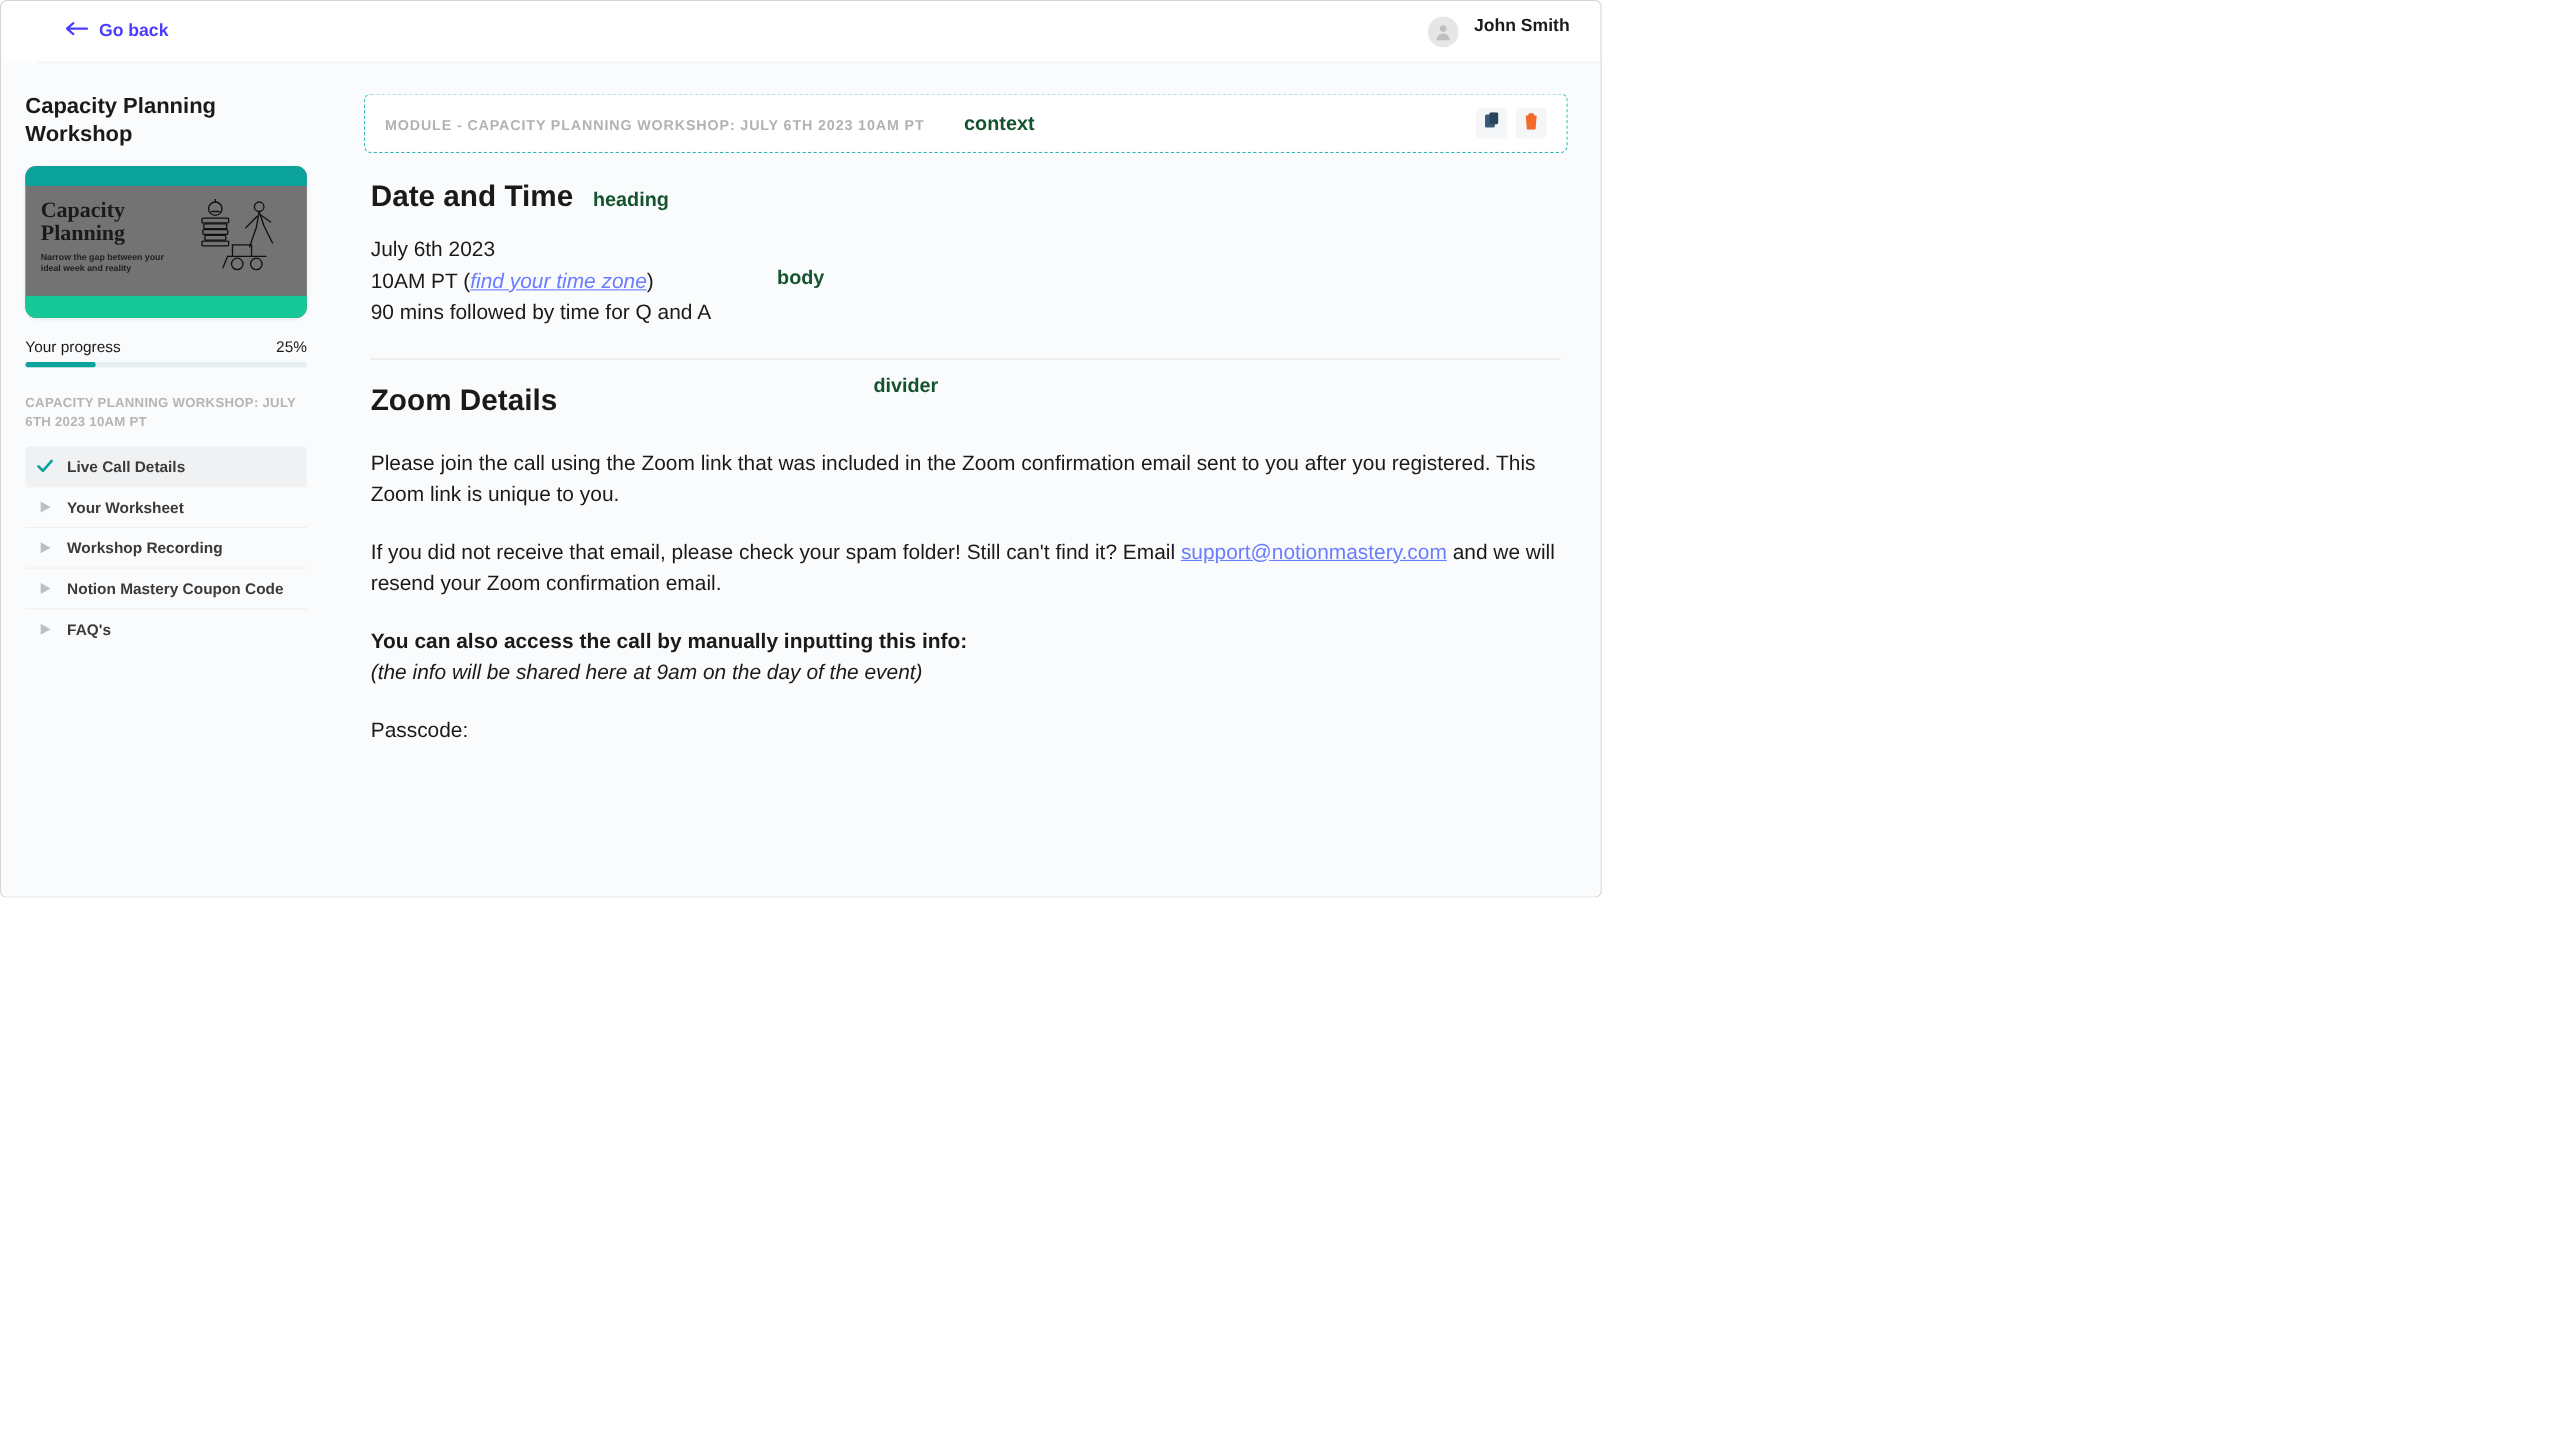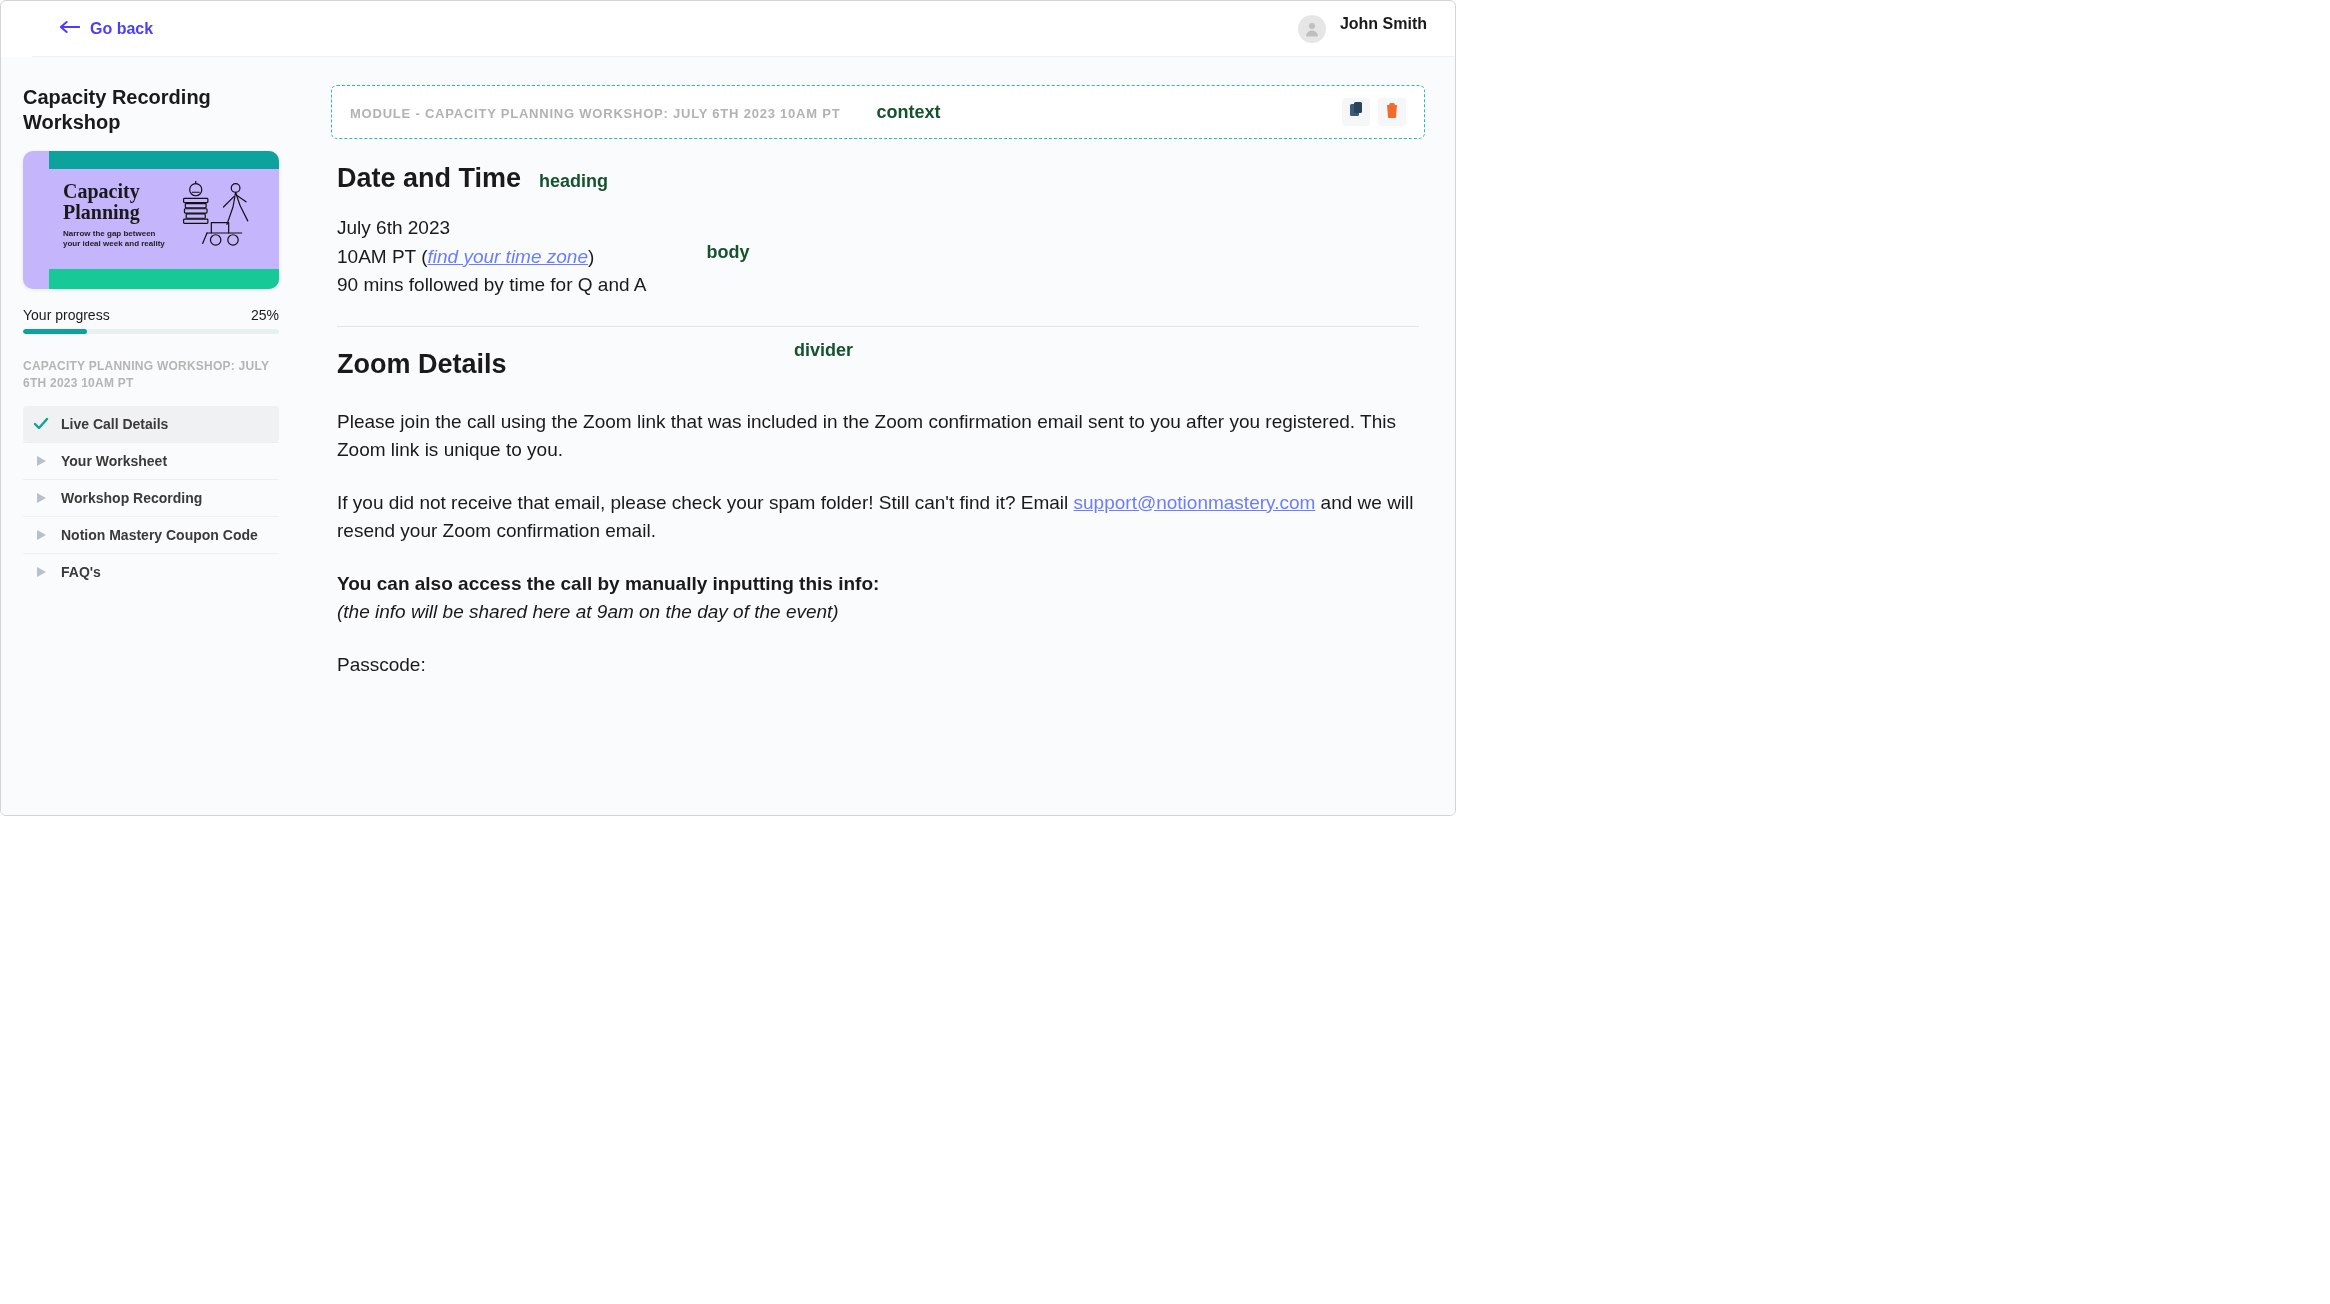"Capacity Recording Workshop" div.course-title { text: Recording -> Planning }
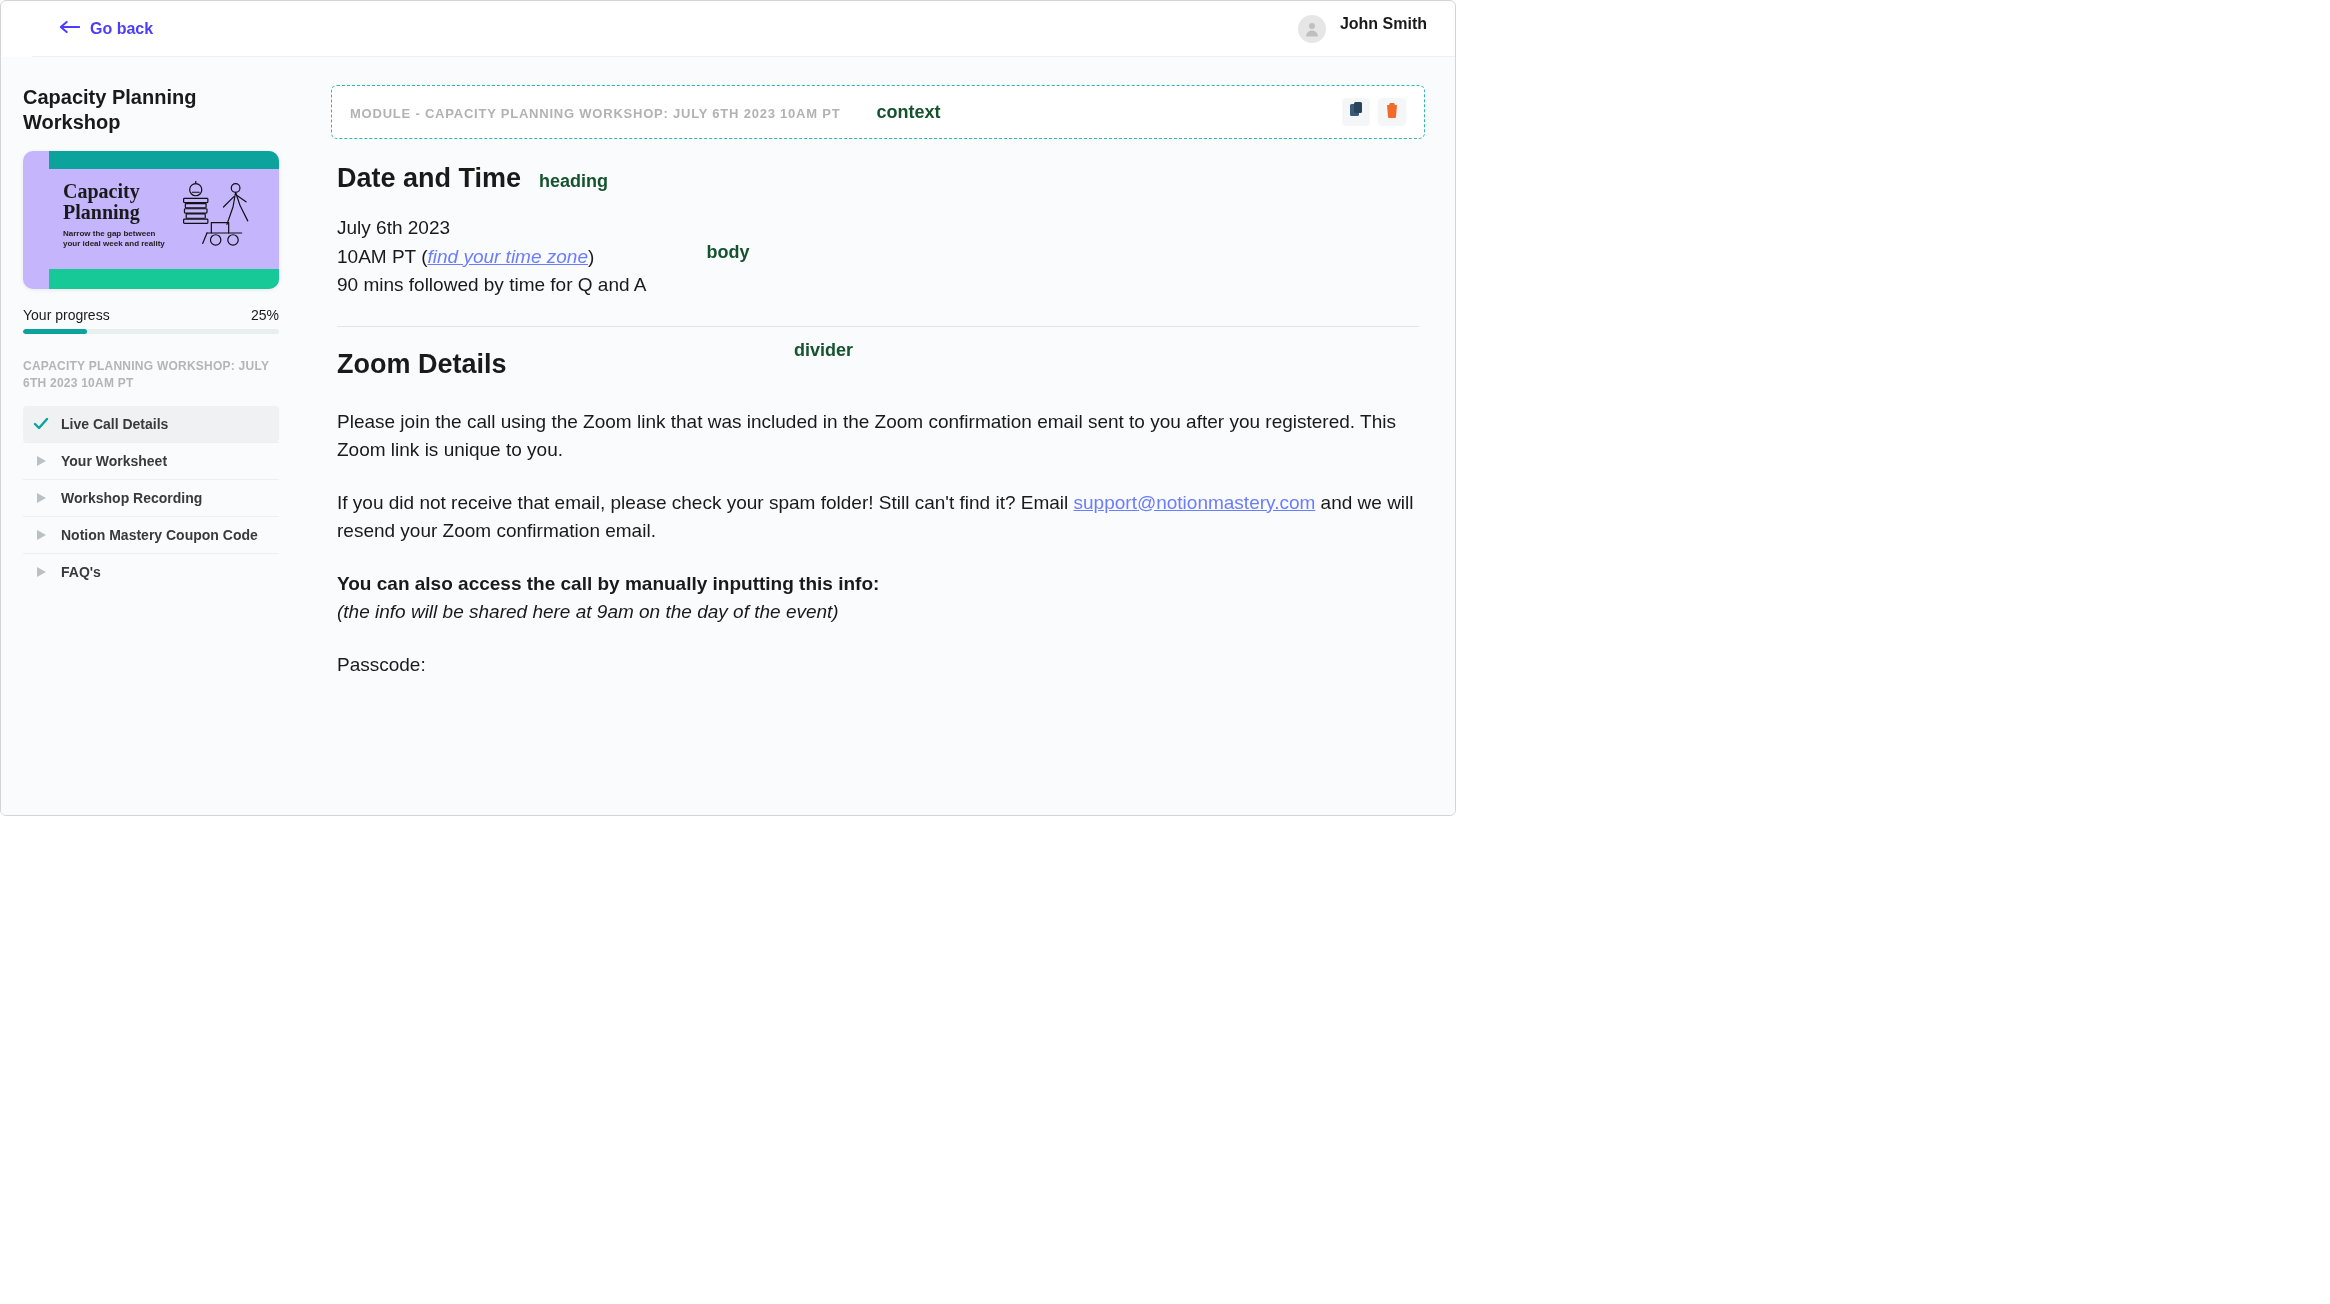"Capacity Planning" .cover { background: #c4b5fd -> #737373; padding-left: 26px -> none }
